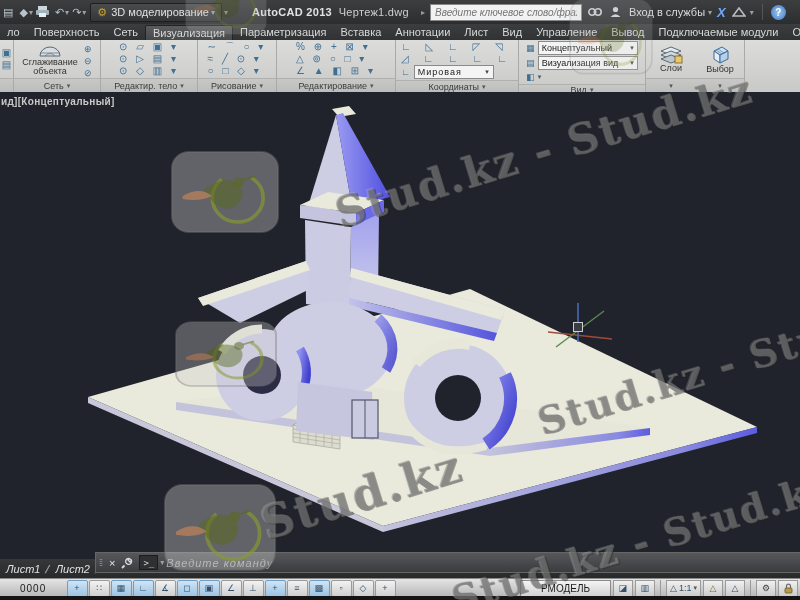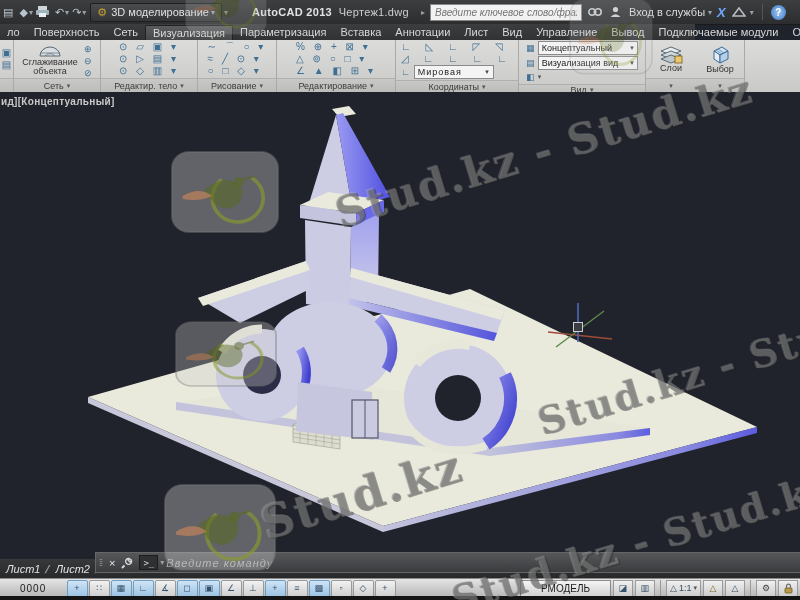"ло" #menubar { width: 695px -> 800px }
